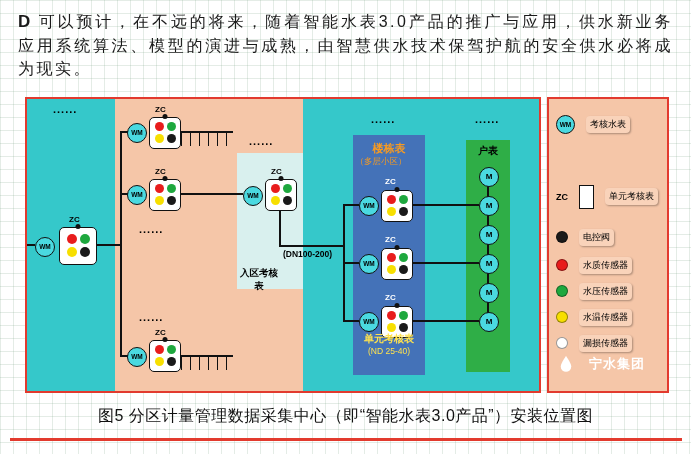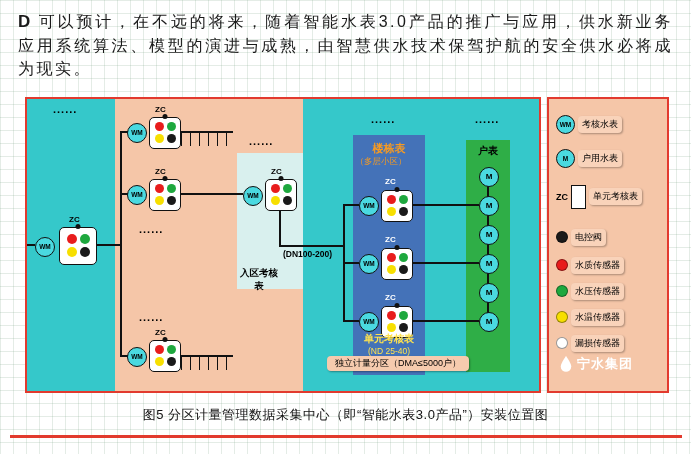"考核水表" .lgrow { gap: 3px -> 11px }
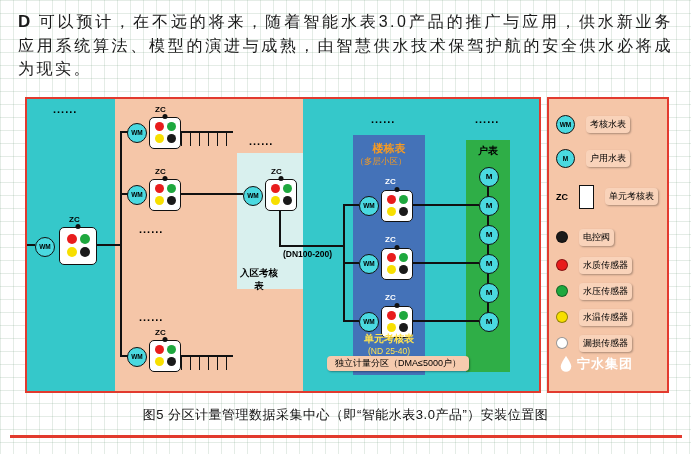"户用水表" div.lgrow { html: <div> <span>M</span> <span>户用水表</span> </div> -> none }
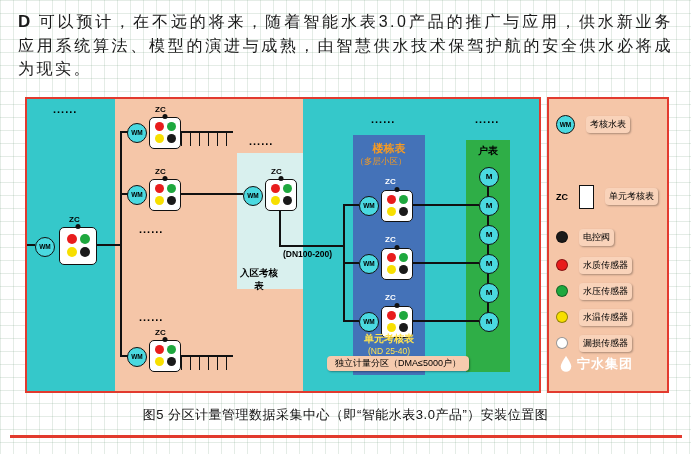"独立计量分区（DMA≤5000户）" div.tag { html: <div>独立计量分区（DMA≤5000户）</div> -> none }
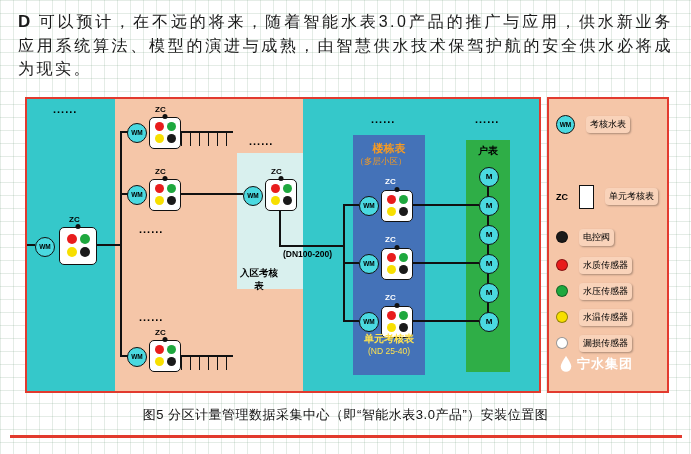"宁水集团" .brand { gap: 4px -> 16px }
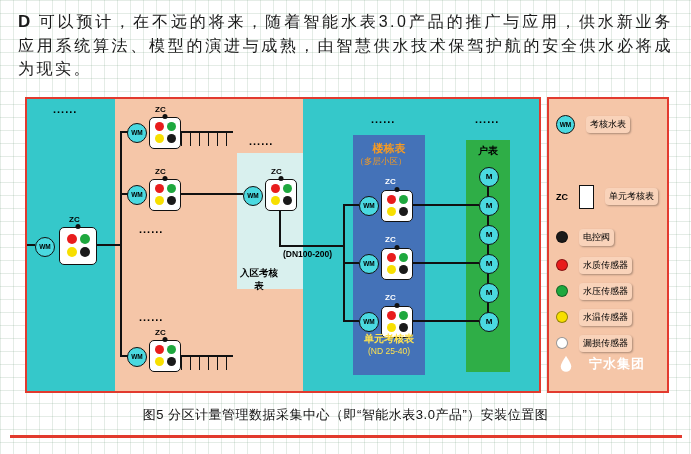"图5 分区计量管理数据采集中心（即“智能水表3.0产品”）安装位置图" .caption { font-size: 13px -> 16px }
